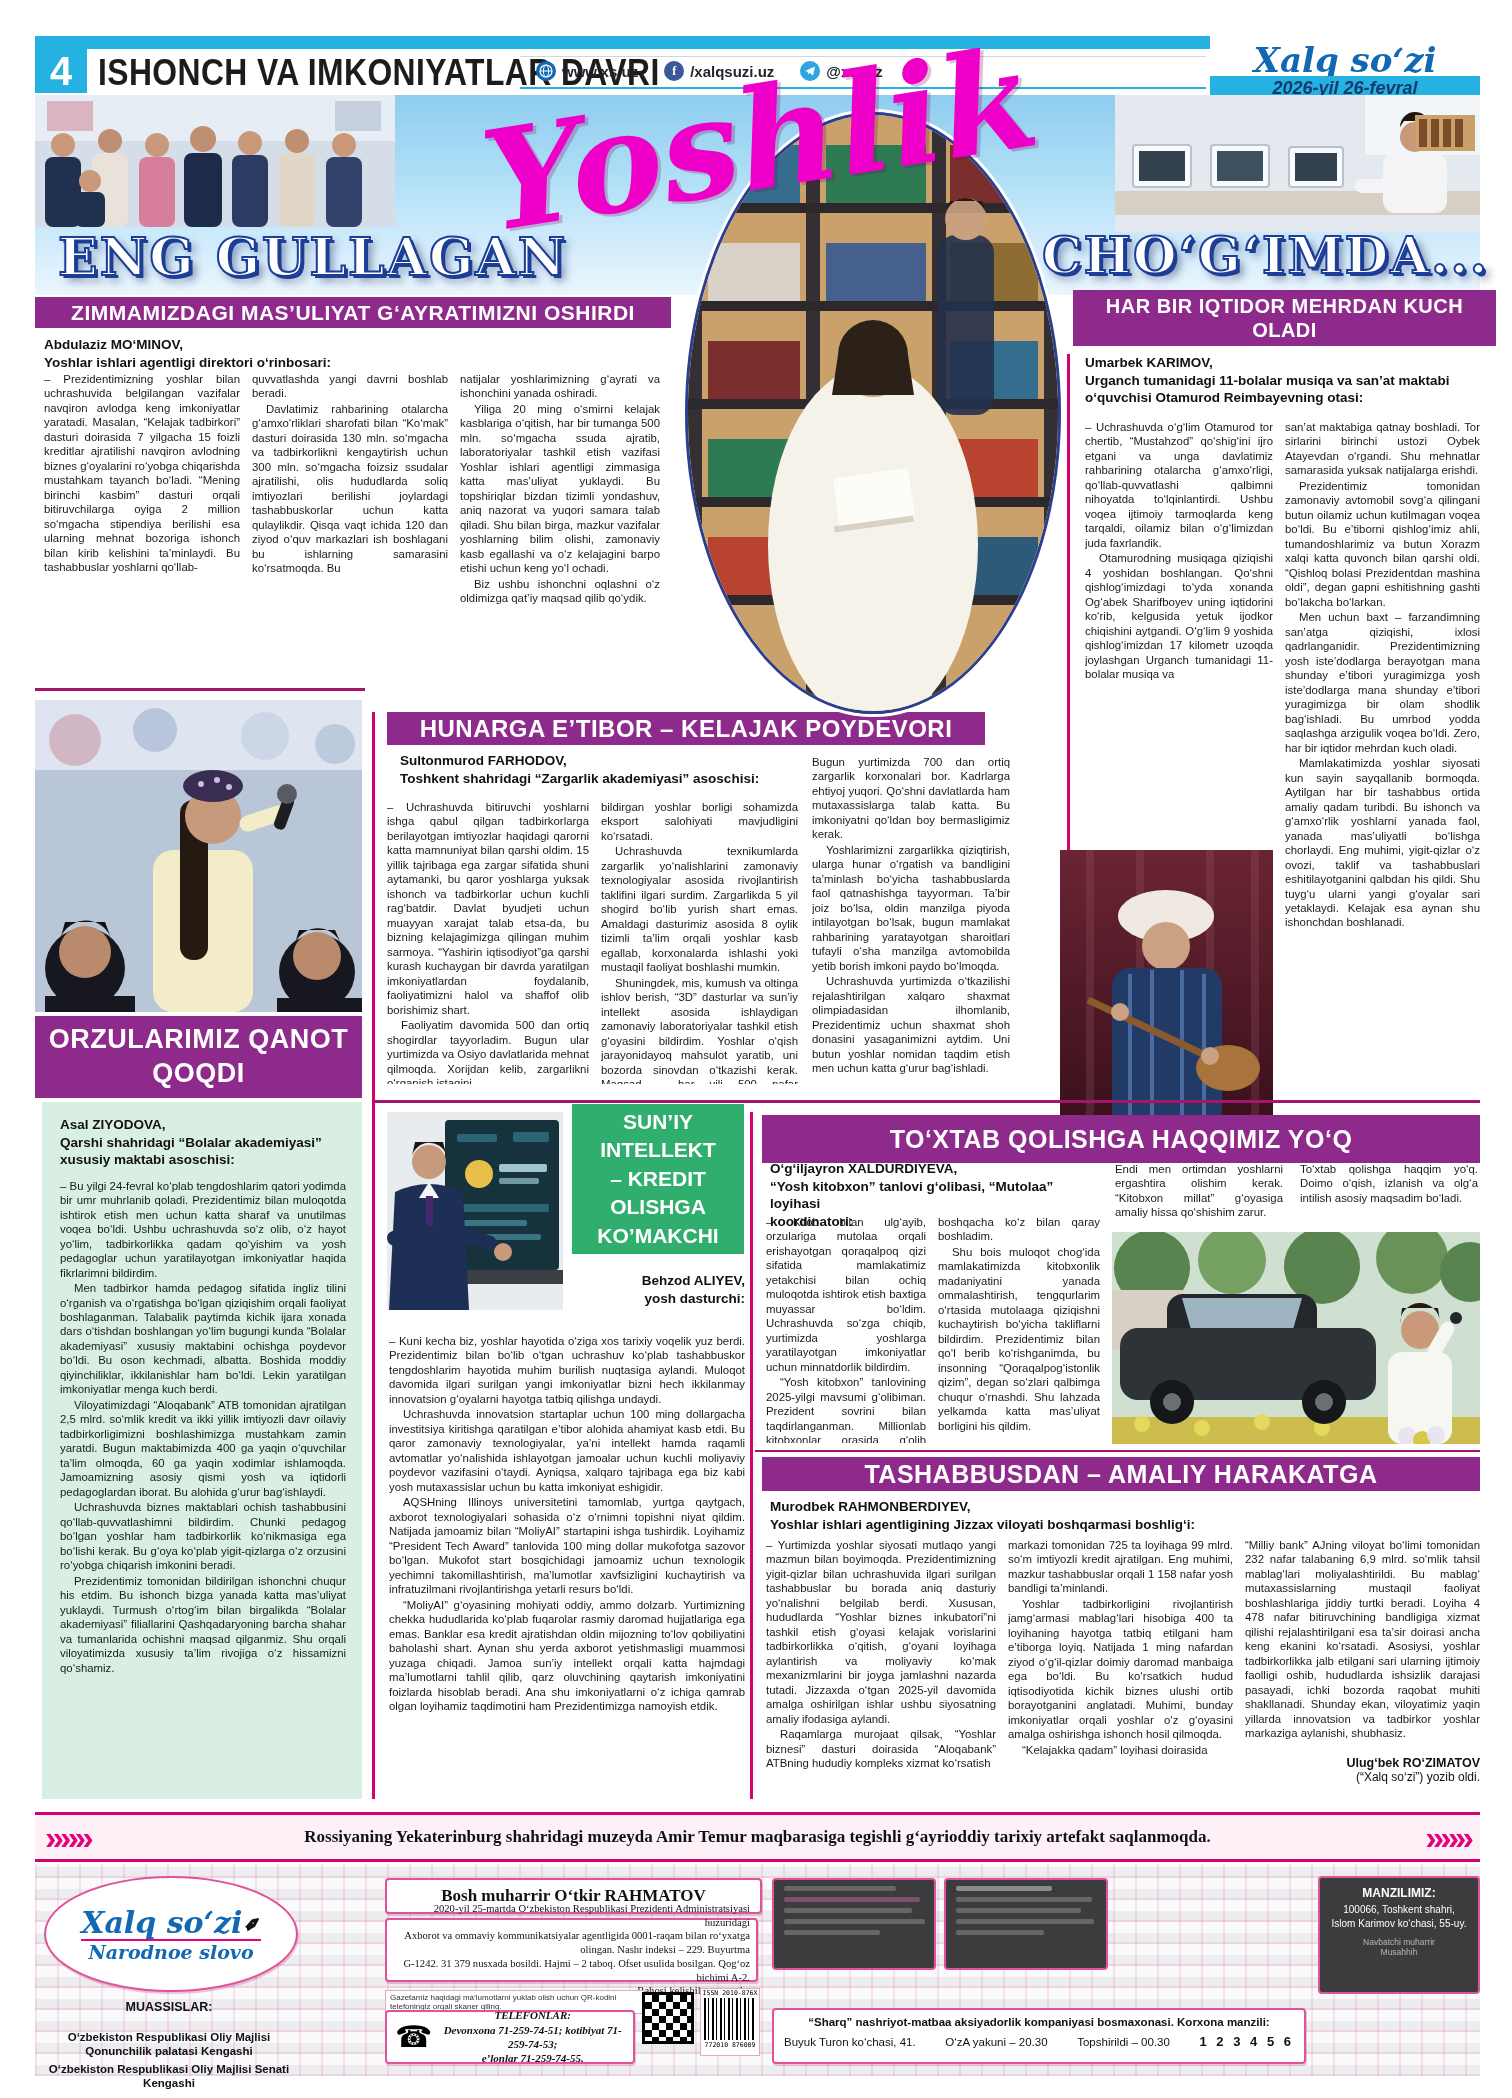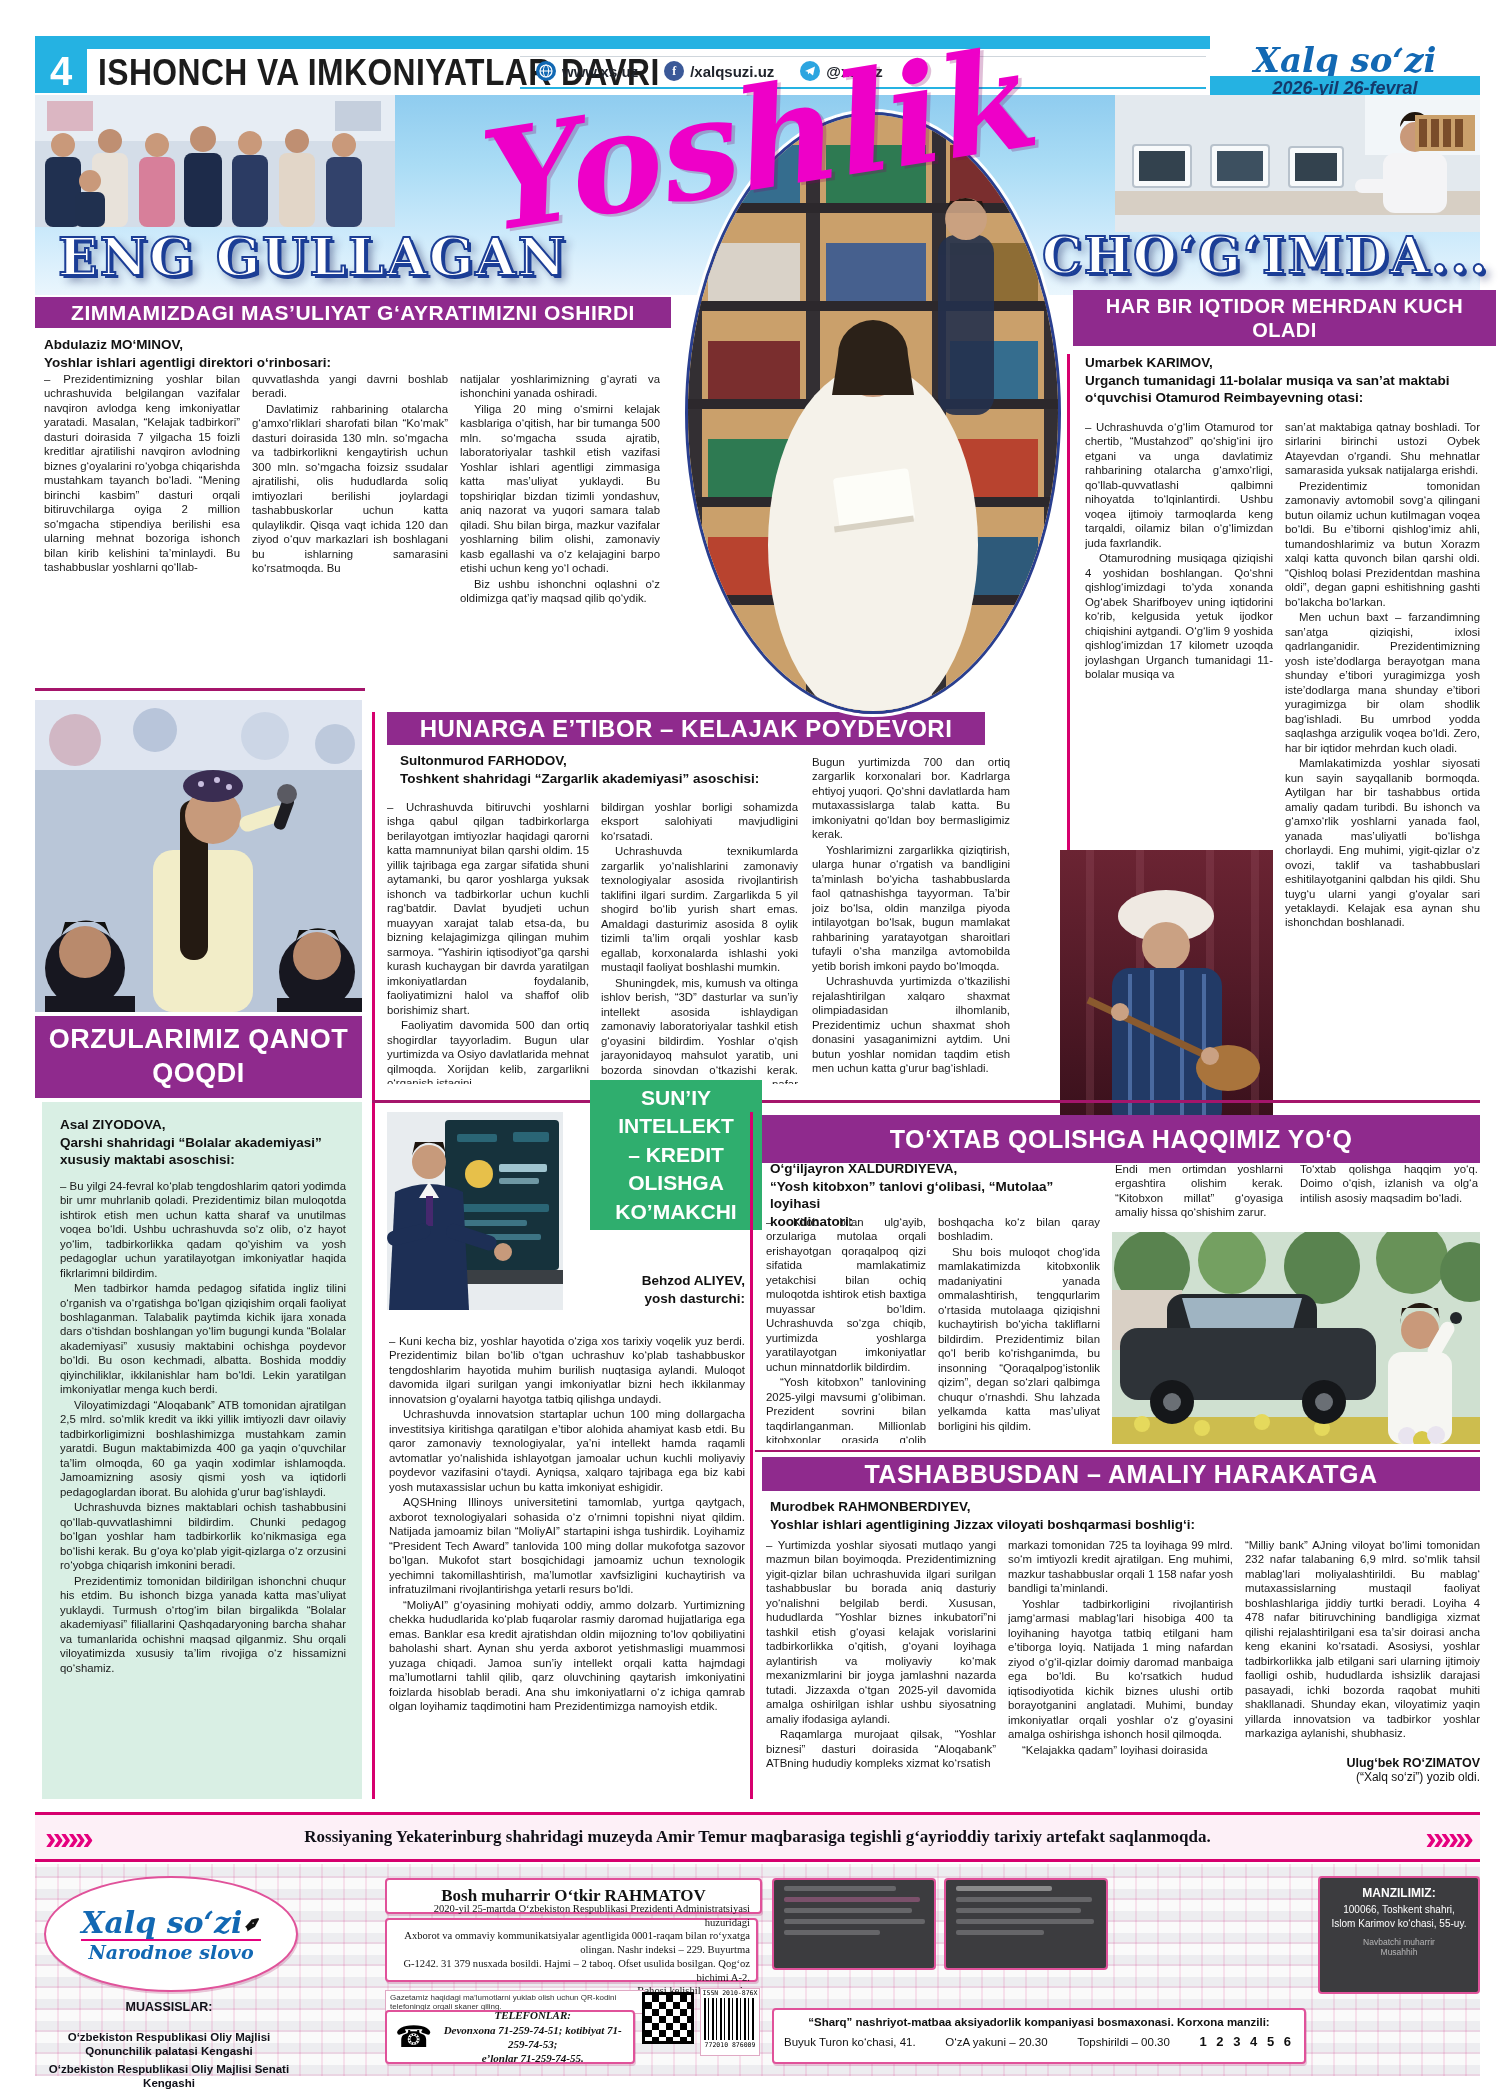"SUN’IY" div.abs { margin-left: 18px -> none; top: 1080px -> 1104px }
